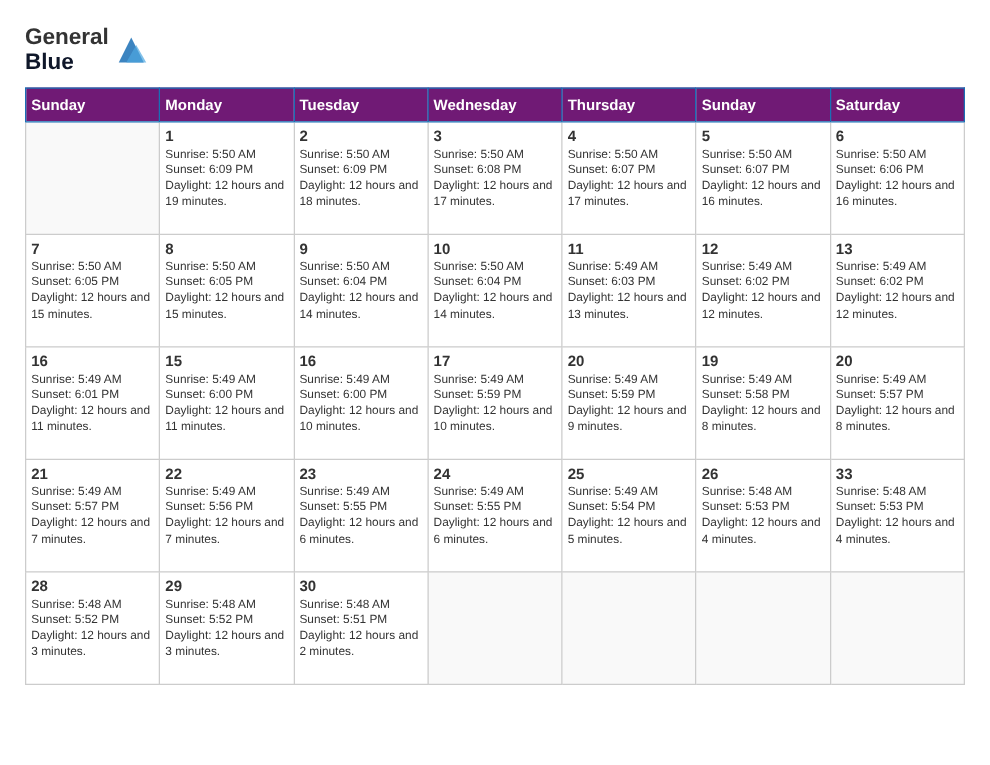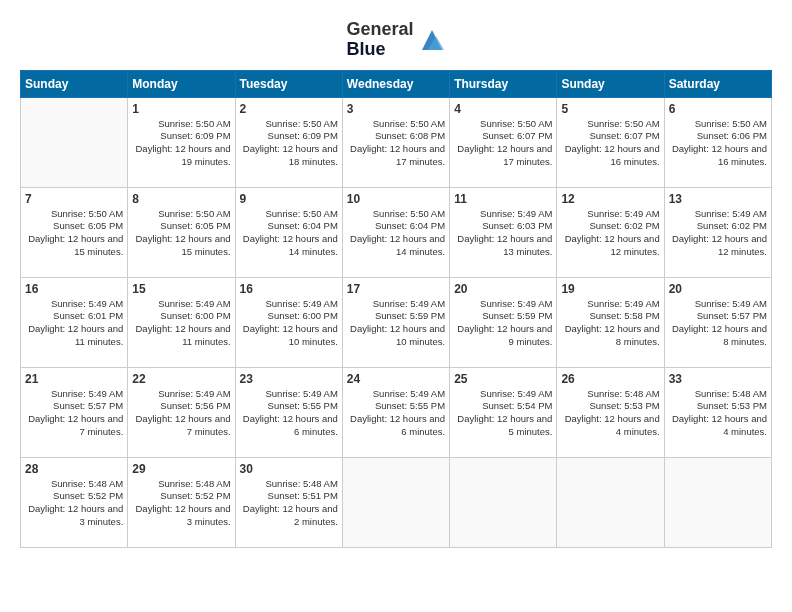"General" .header-section { justify-content: center -> flex-start }
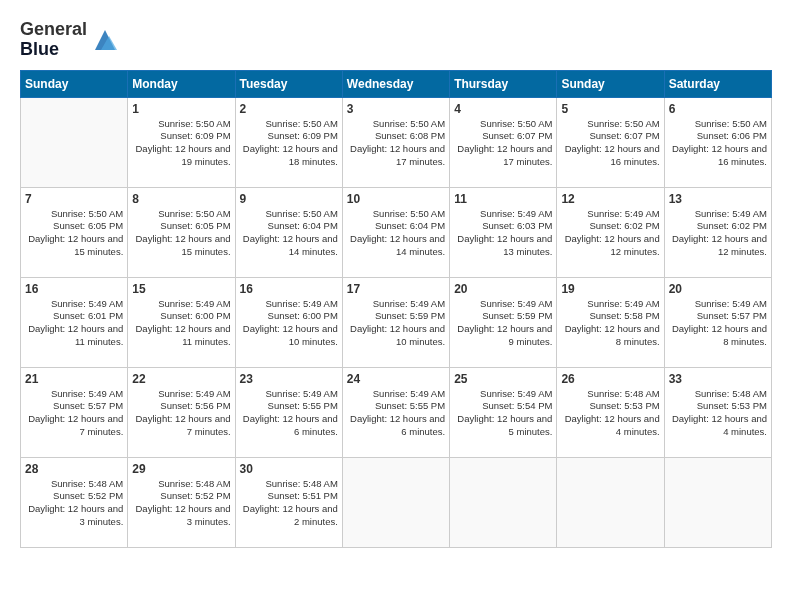"Sunday" .calendar-table thead tr th { background-color: #0369a1 -> #701a75 }
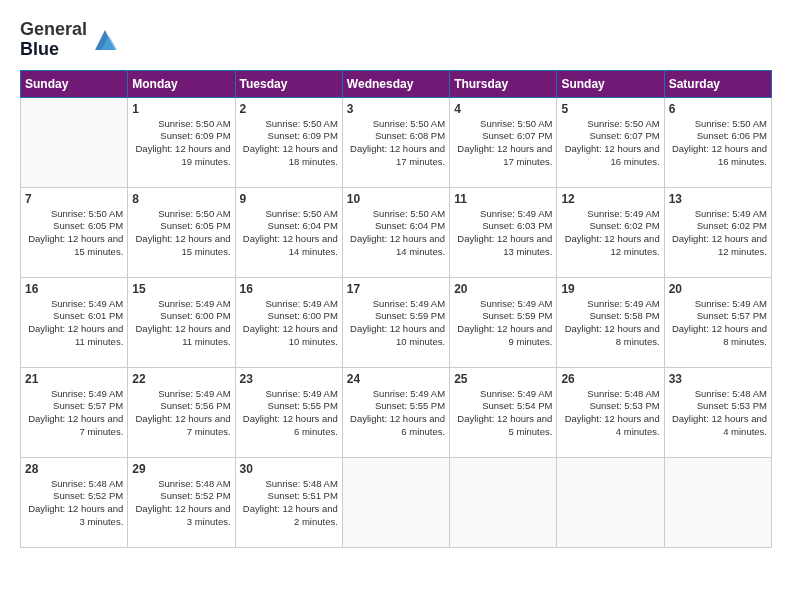"Sunrise: 5:50 AM Sunset: 6:09" .day-info { text-align: right -> none }
